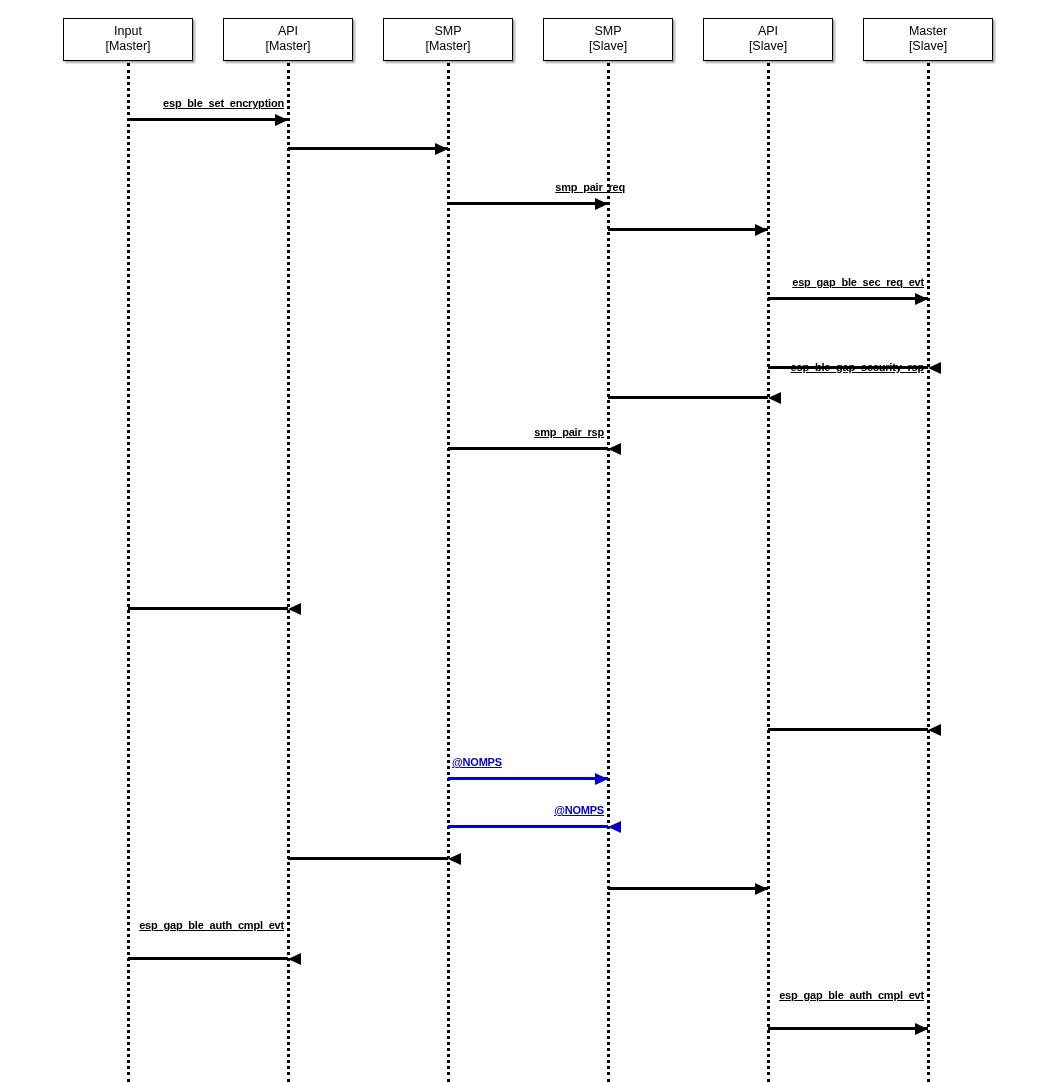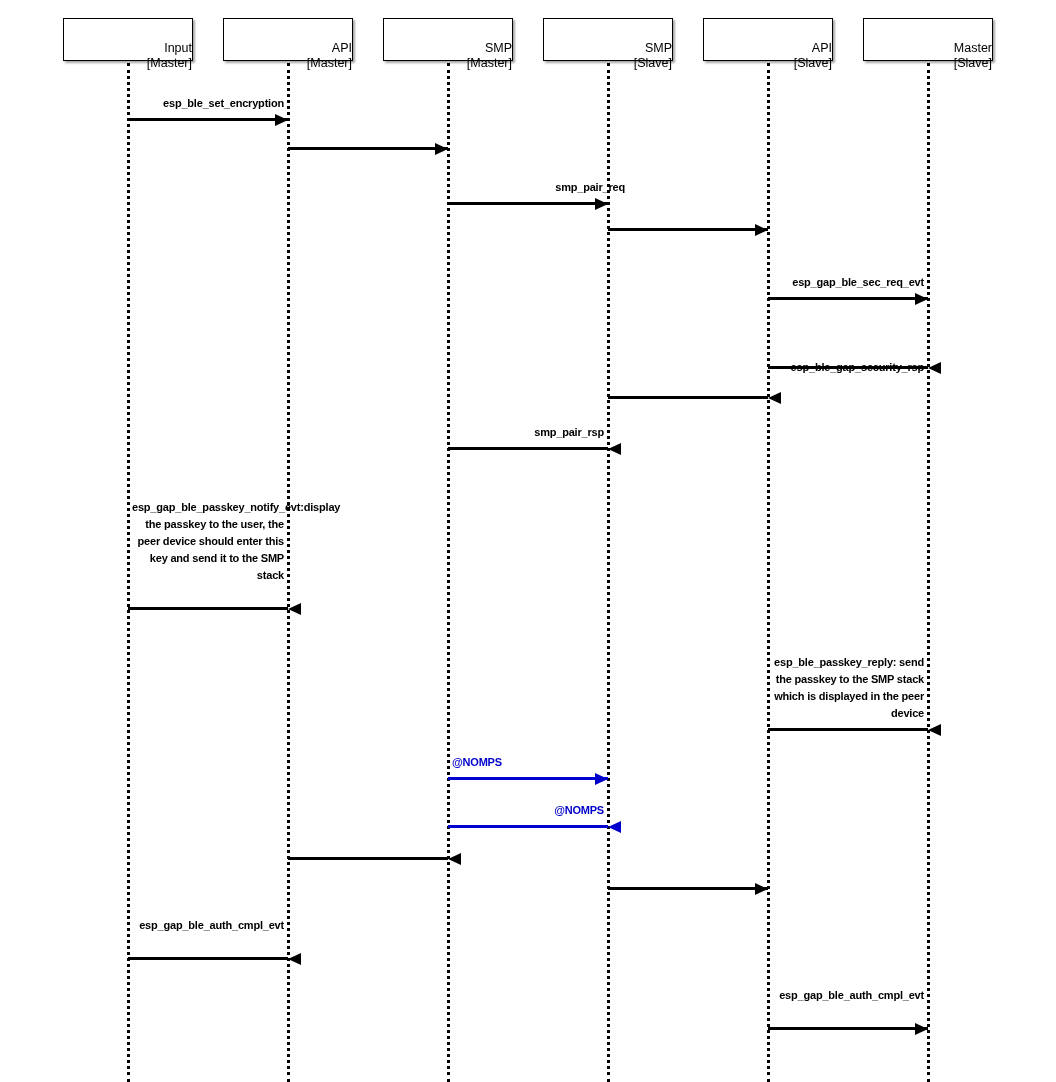"Input" .lifeline-box { padding-top: 22px -> 5px; text-align: right -> center }
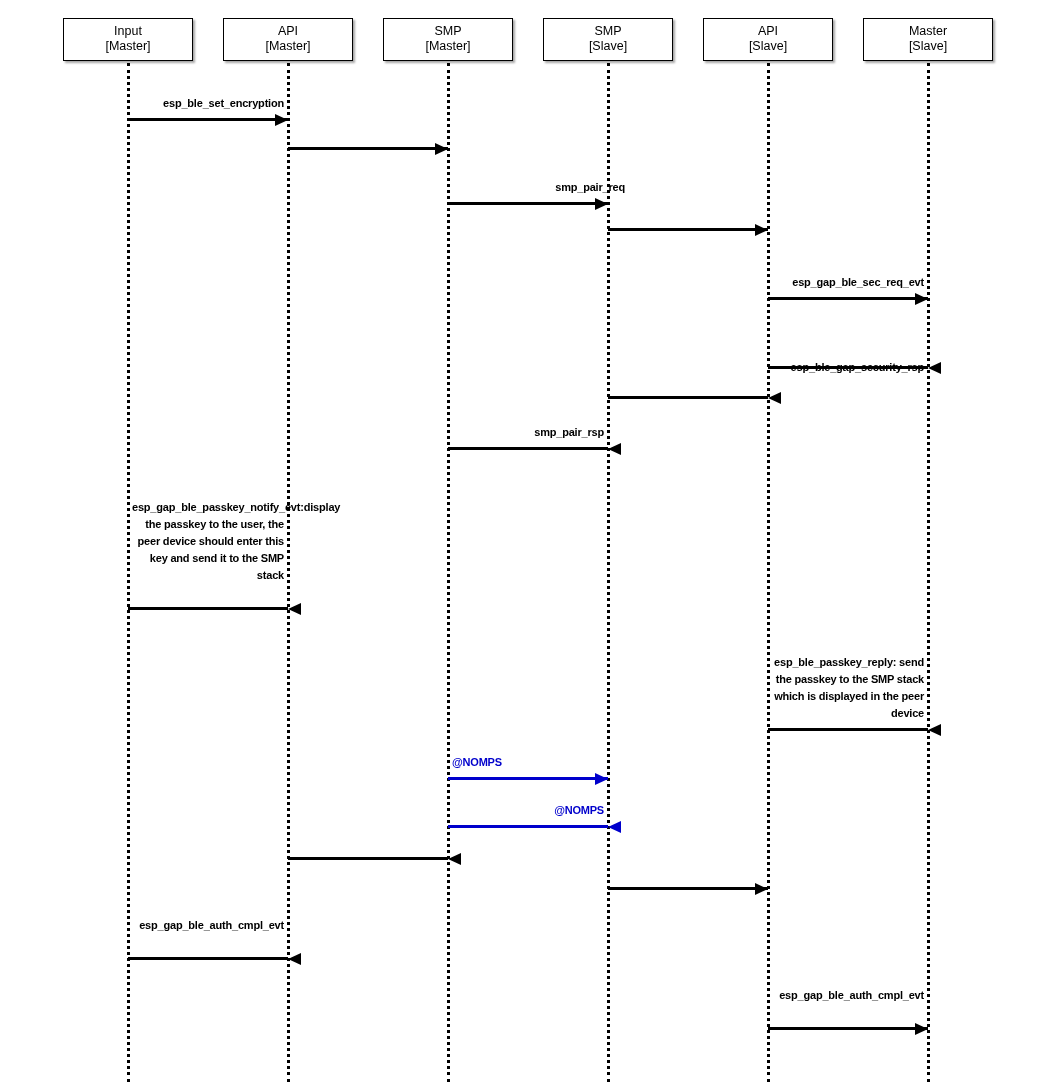"esp_ble_set_encryption" .msg-label { text-decoration: none -> underline }
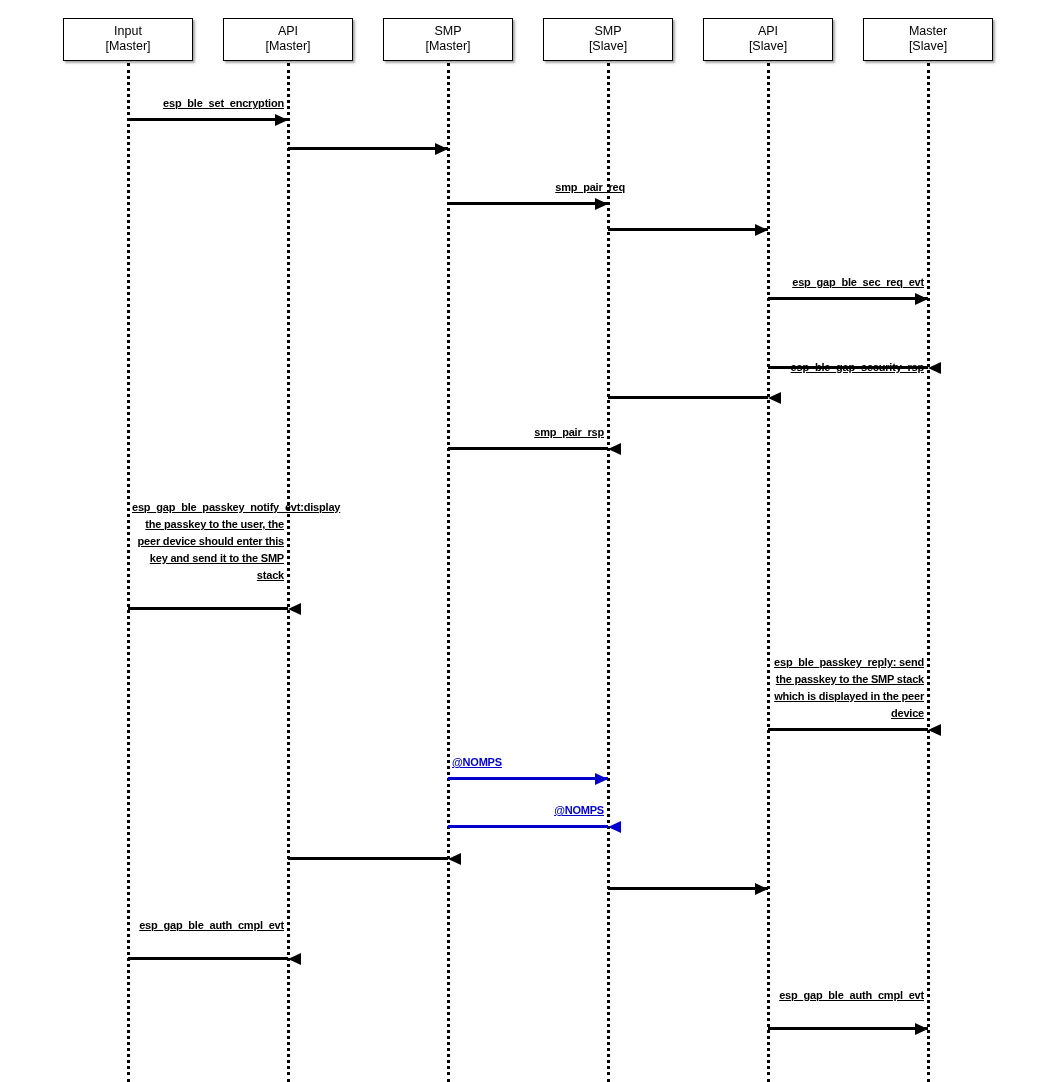"esp_gap_ble_passkey_notify_evt:display" div.msg-label { html: <div>esp_gap_ble_passkey_notify_evt:display the passkey to the user, the peer device should enter this key and send it to the SMP stack</div> -> none }
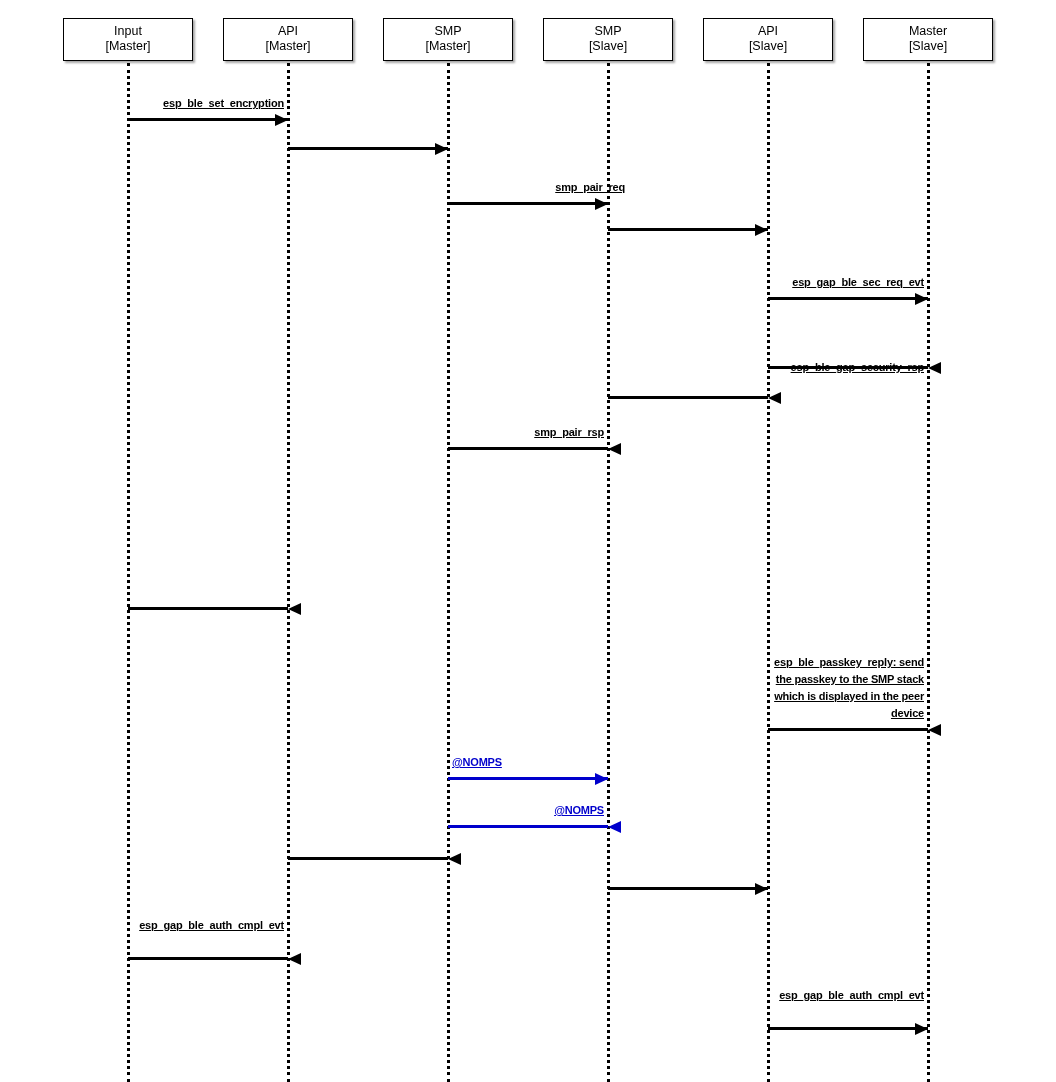"esp_ble_passkey_reply: send the passkey" div.msg-label { html: <div>esp_ble_passkey_reply: send the passkey to the SMP stack which is displayed in the peer device</div> -> none }
